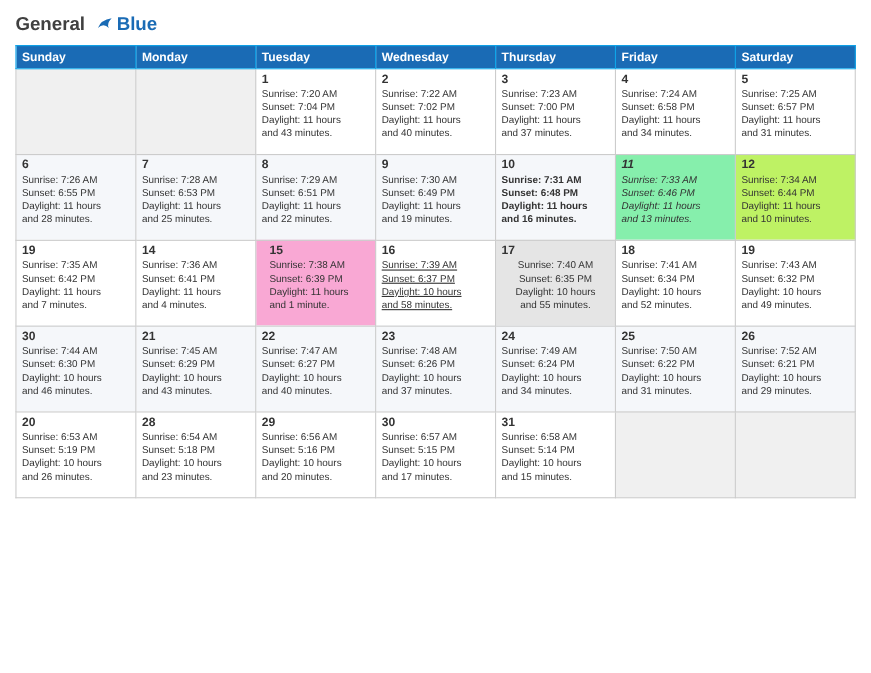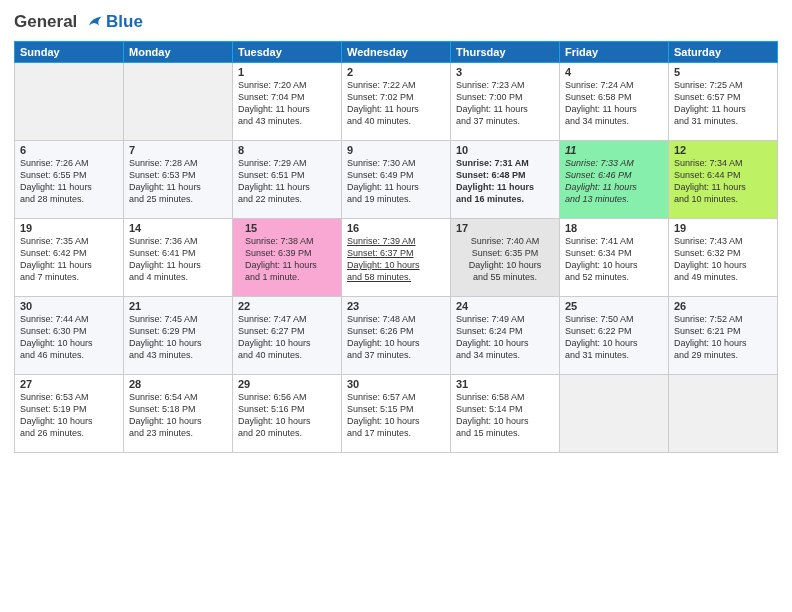"27" span.day-num { text: 27 -> 20 }
